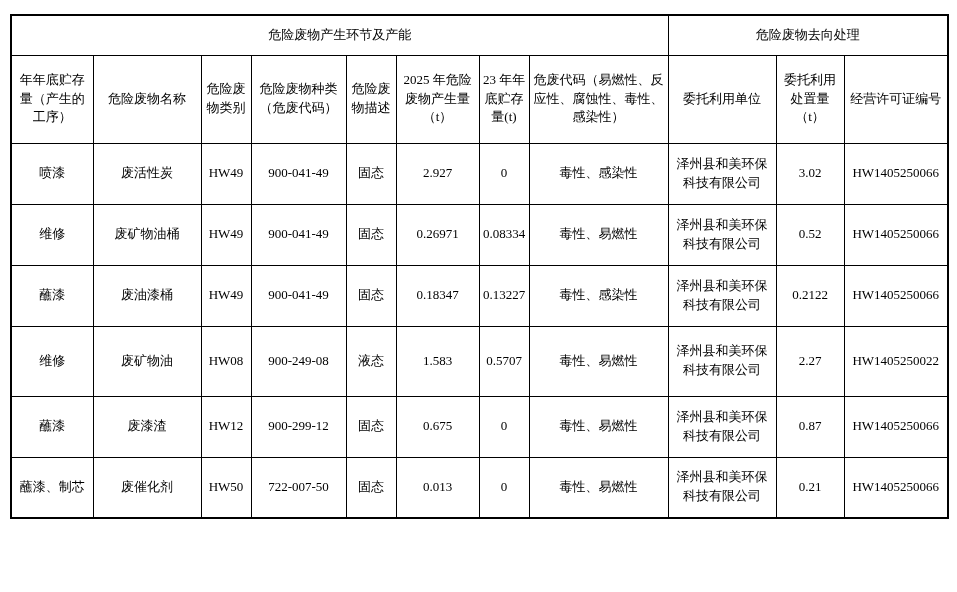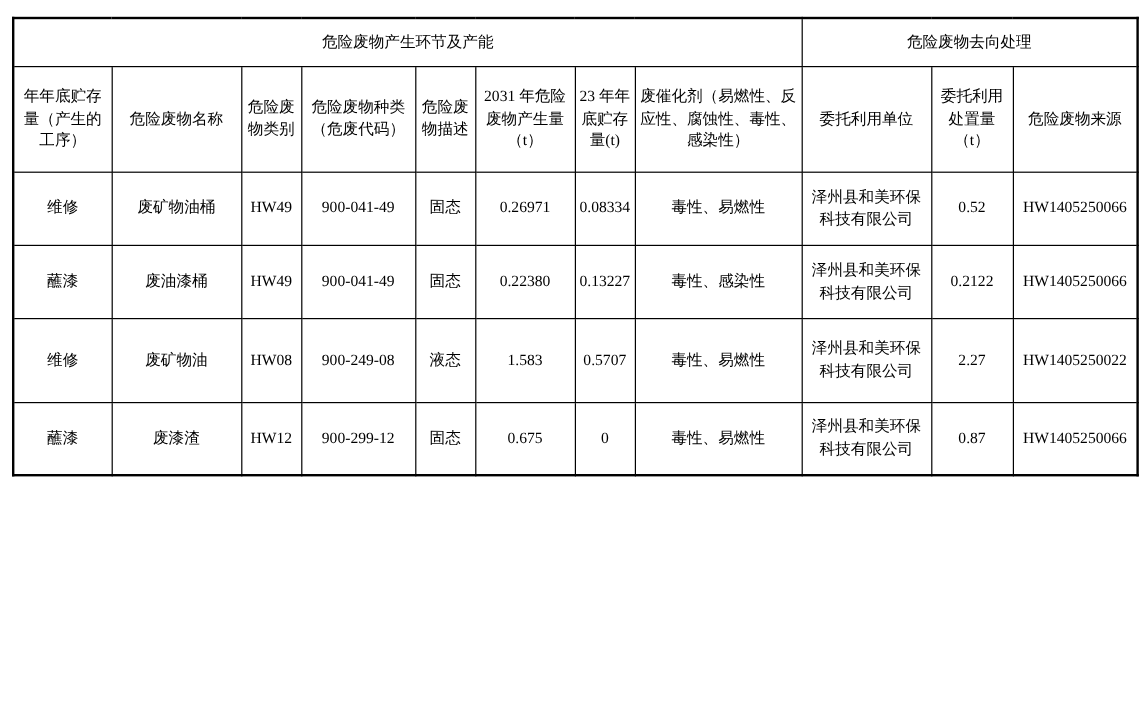"2031 年危险废物产生量（t）" th { text: 2031 -> 2025 }
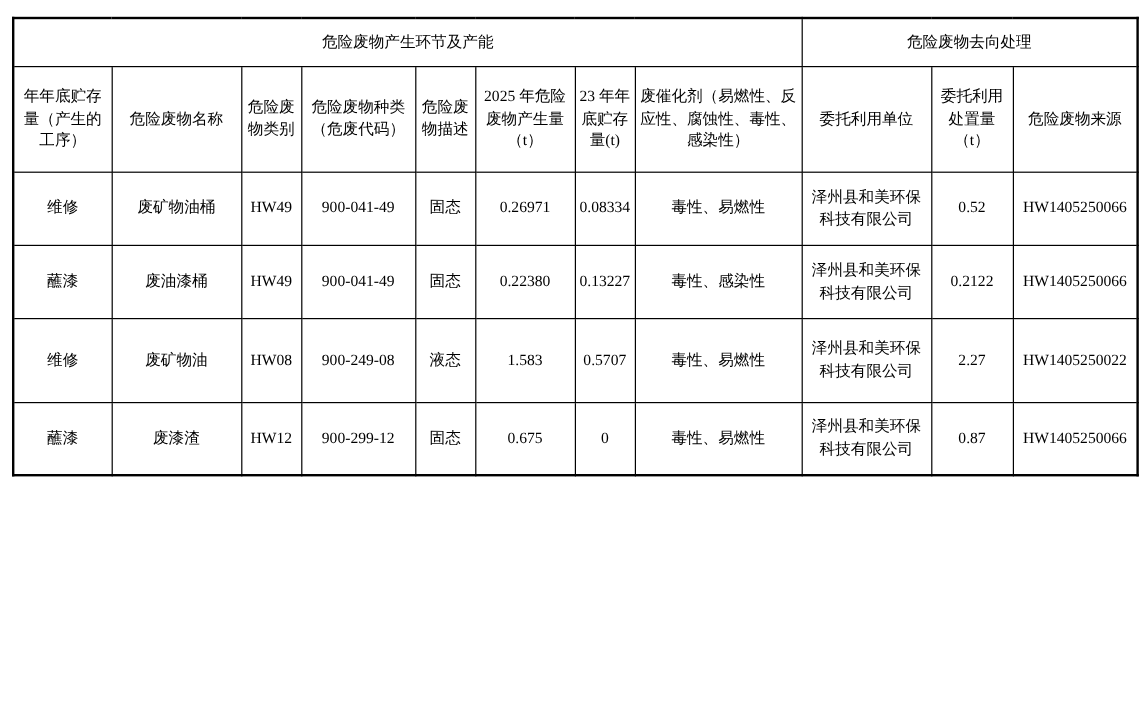"废催化剂（易燃性、反应性、腐蚀性、毒性、感染性）" th { text: 废催化剂 -> 危废代码 }
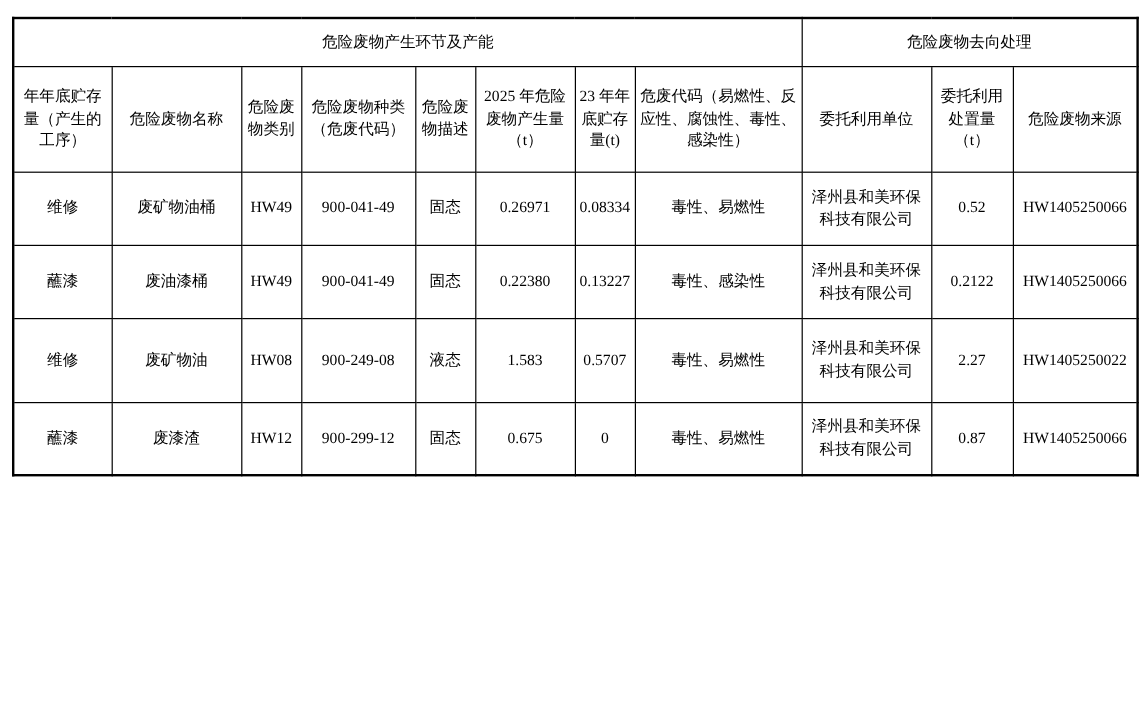"危险废物来源" th { text: 危险废物来源 -> 经营许可证编号 }
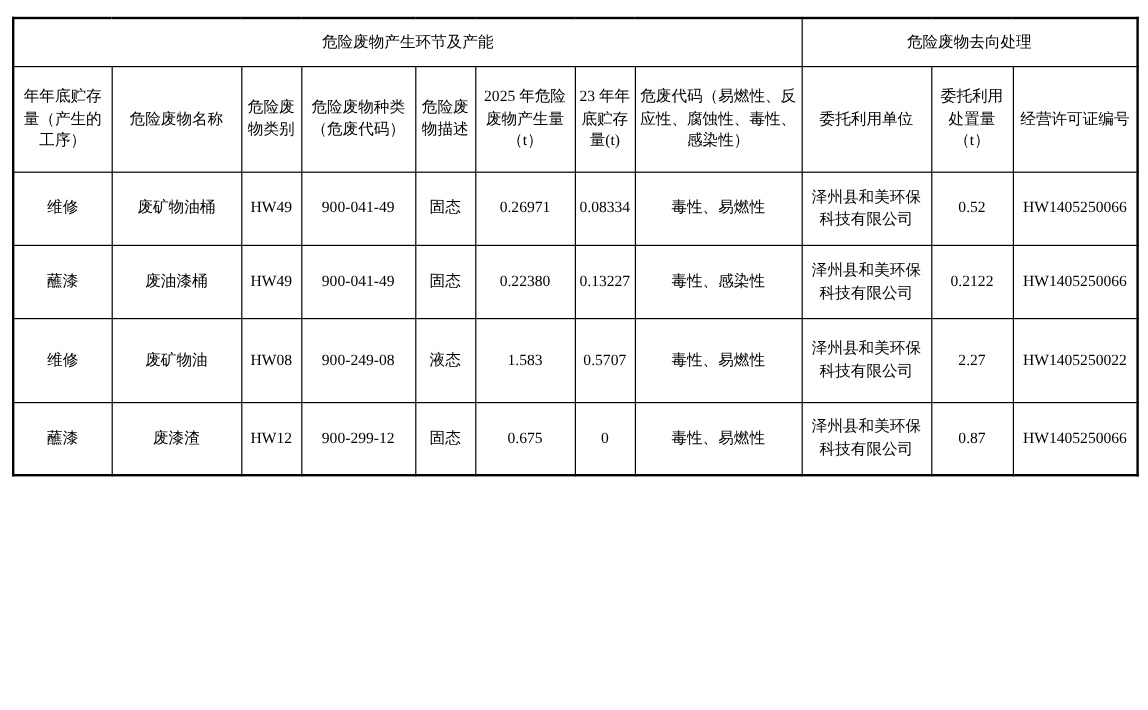"喷漆" tr { html: none -> <tr> <td>喷漆</td> <td>废活性炭</td> <td>HW49</td> <td>900-041-49</td> <td>固态</td> <td>2.927</td> <td>0</td> <td>毒性、感染性</td> <td>泽州县和美环保科技有限公司</td> <td>3.02</td> <td>HW1405250066</td> </tr> }
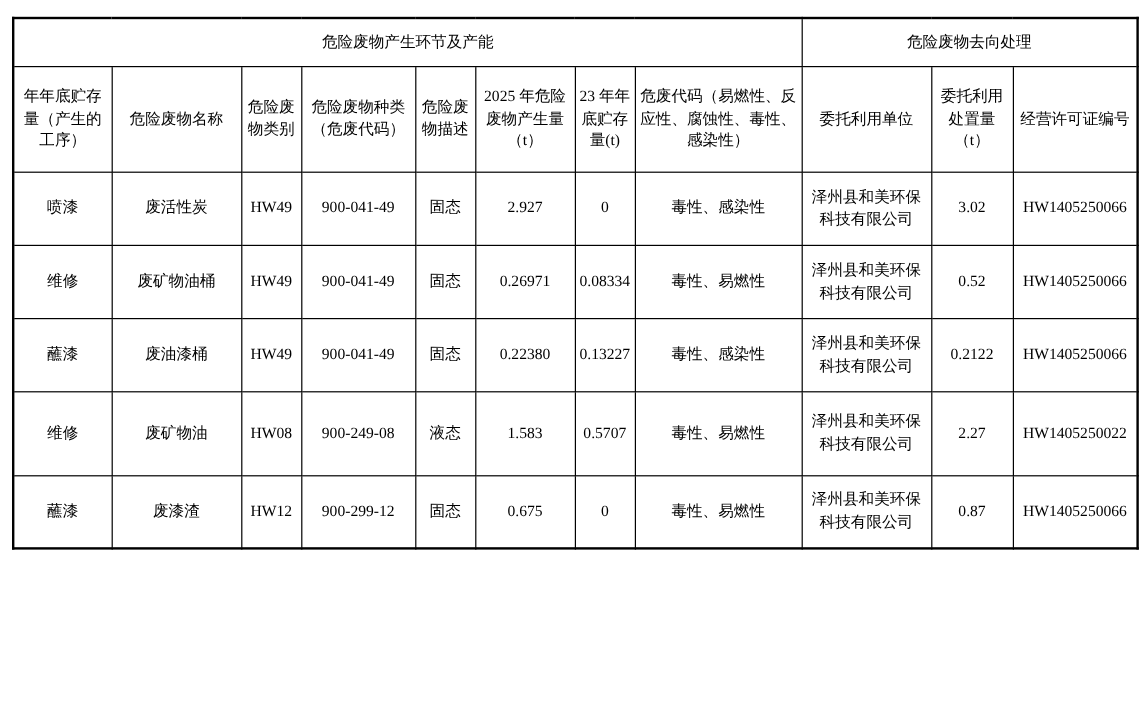"0.22380" td { text: 0.22380 -> 0.18347 }
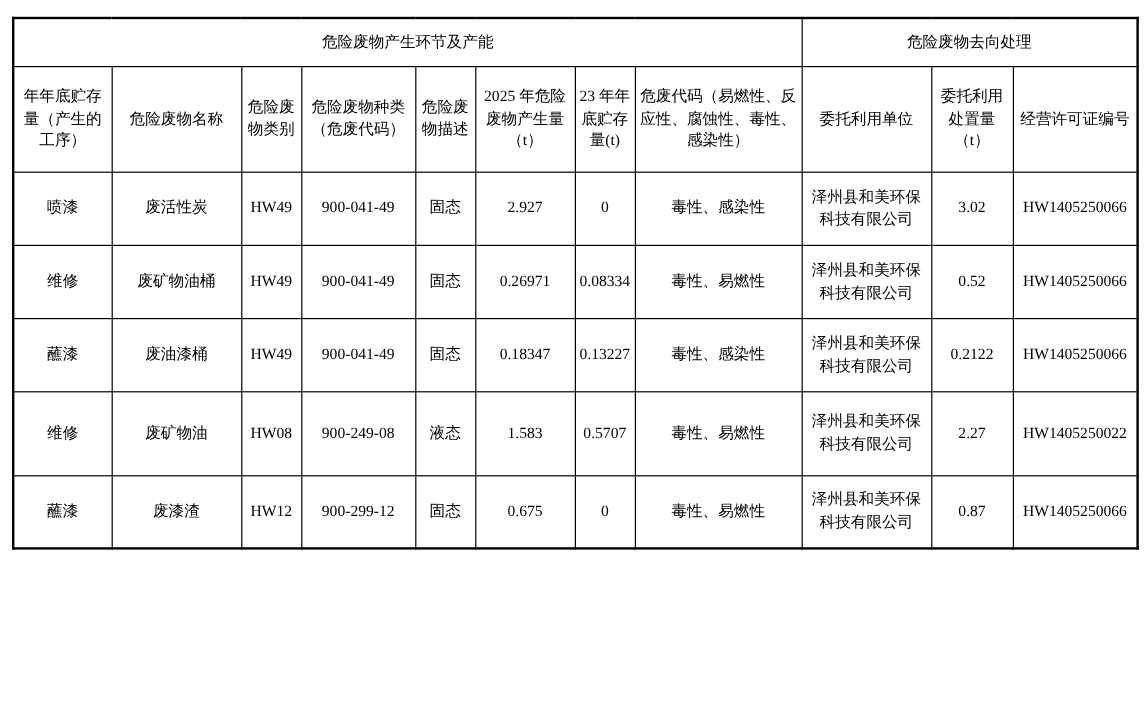"蘸漆、制芯" tr { html: none -> <tr> <td>蘸漆、制芯</td> <td>废催化剂</td> <td>HW50</td> <td>722-007-50</td> <td>固态</td> <td>0.013</td> <td>0</td> <td>毒性、易燃性</td> <td>泽州县和美环保科技有限公司</td> <td>0.21</td> <td>HW1405250066</td> </tr> }
